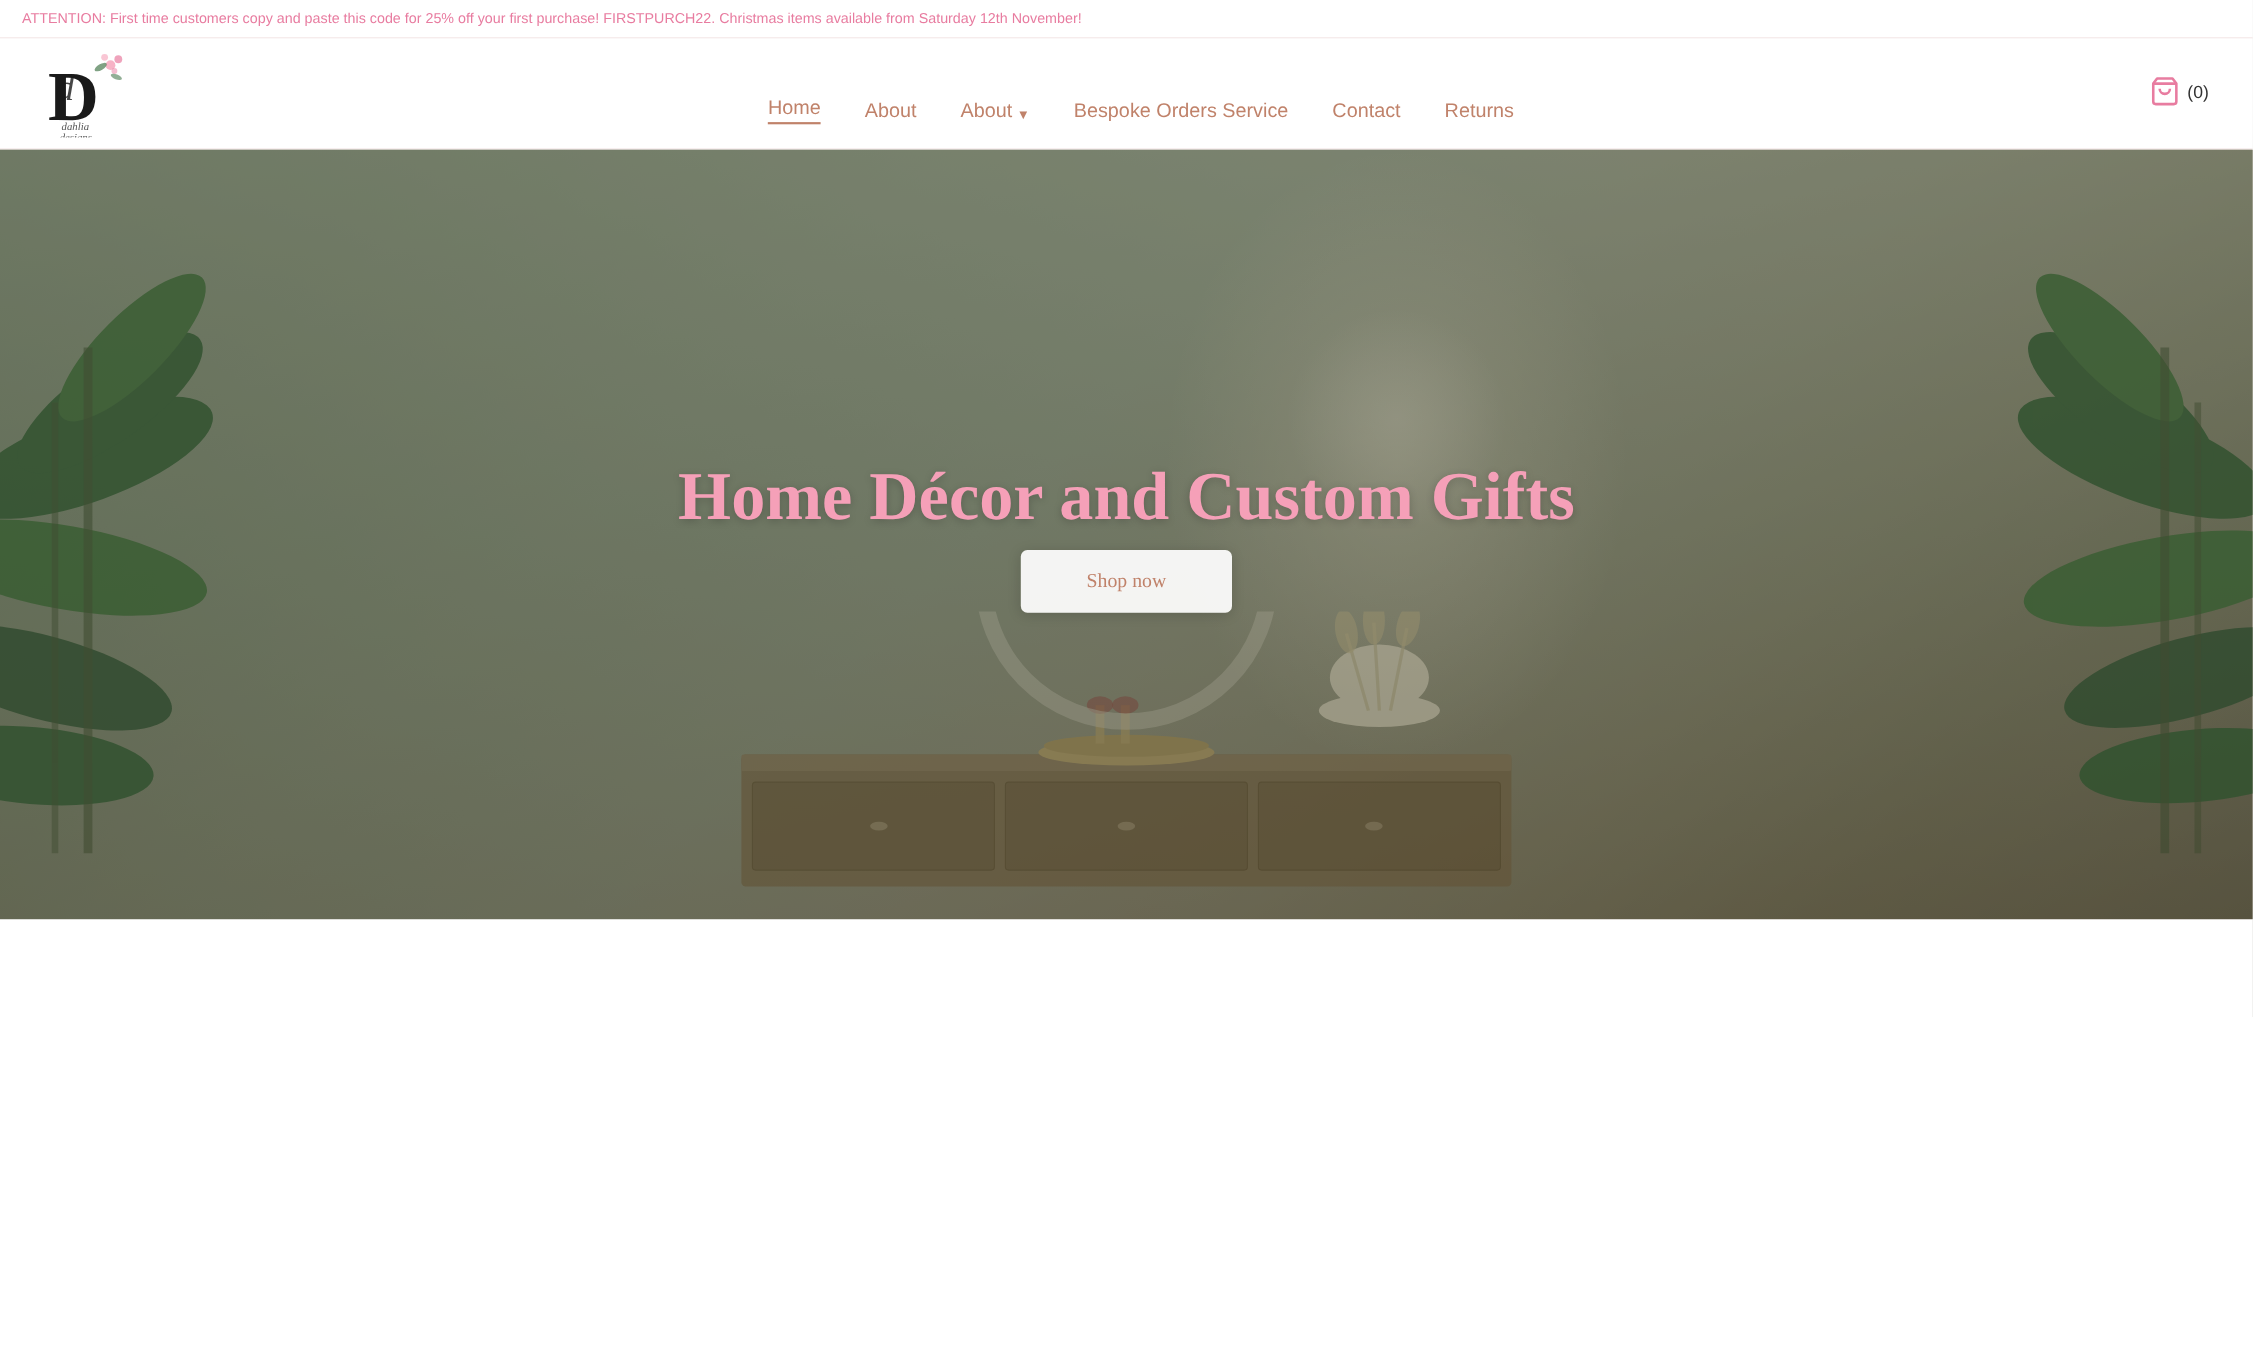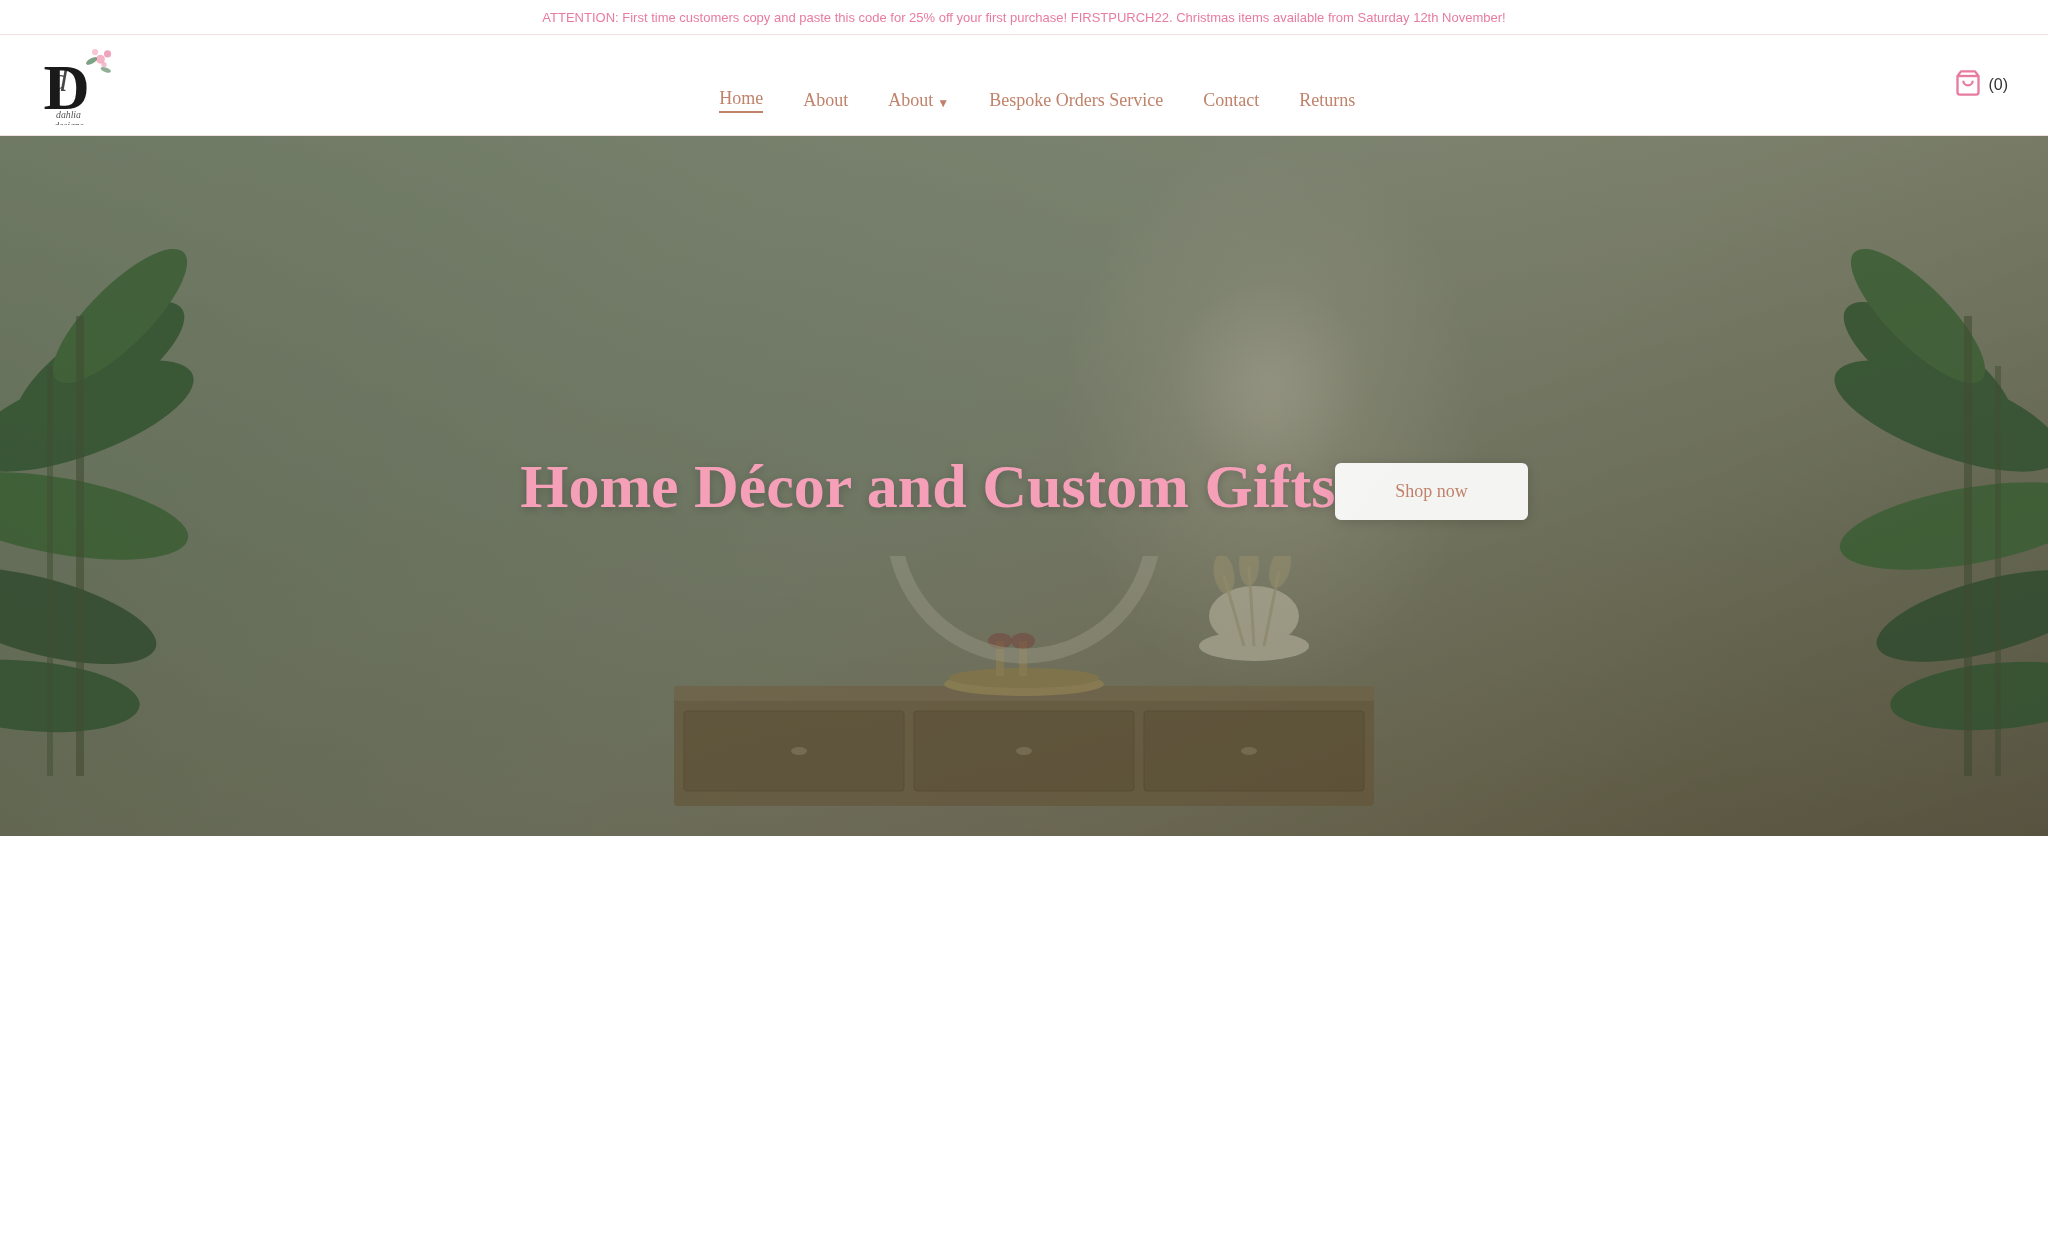"ATTENTION: First time customers copy" #announcement-bar { text-align: center -> left }
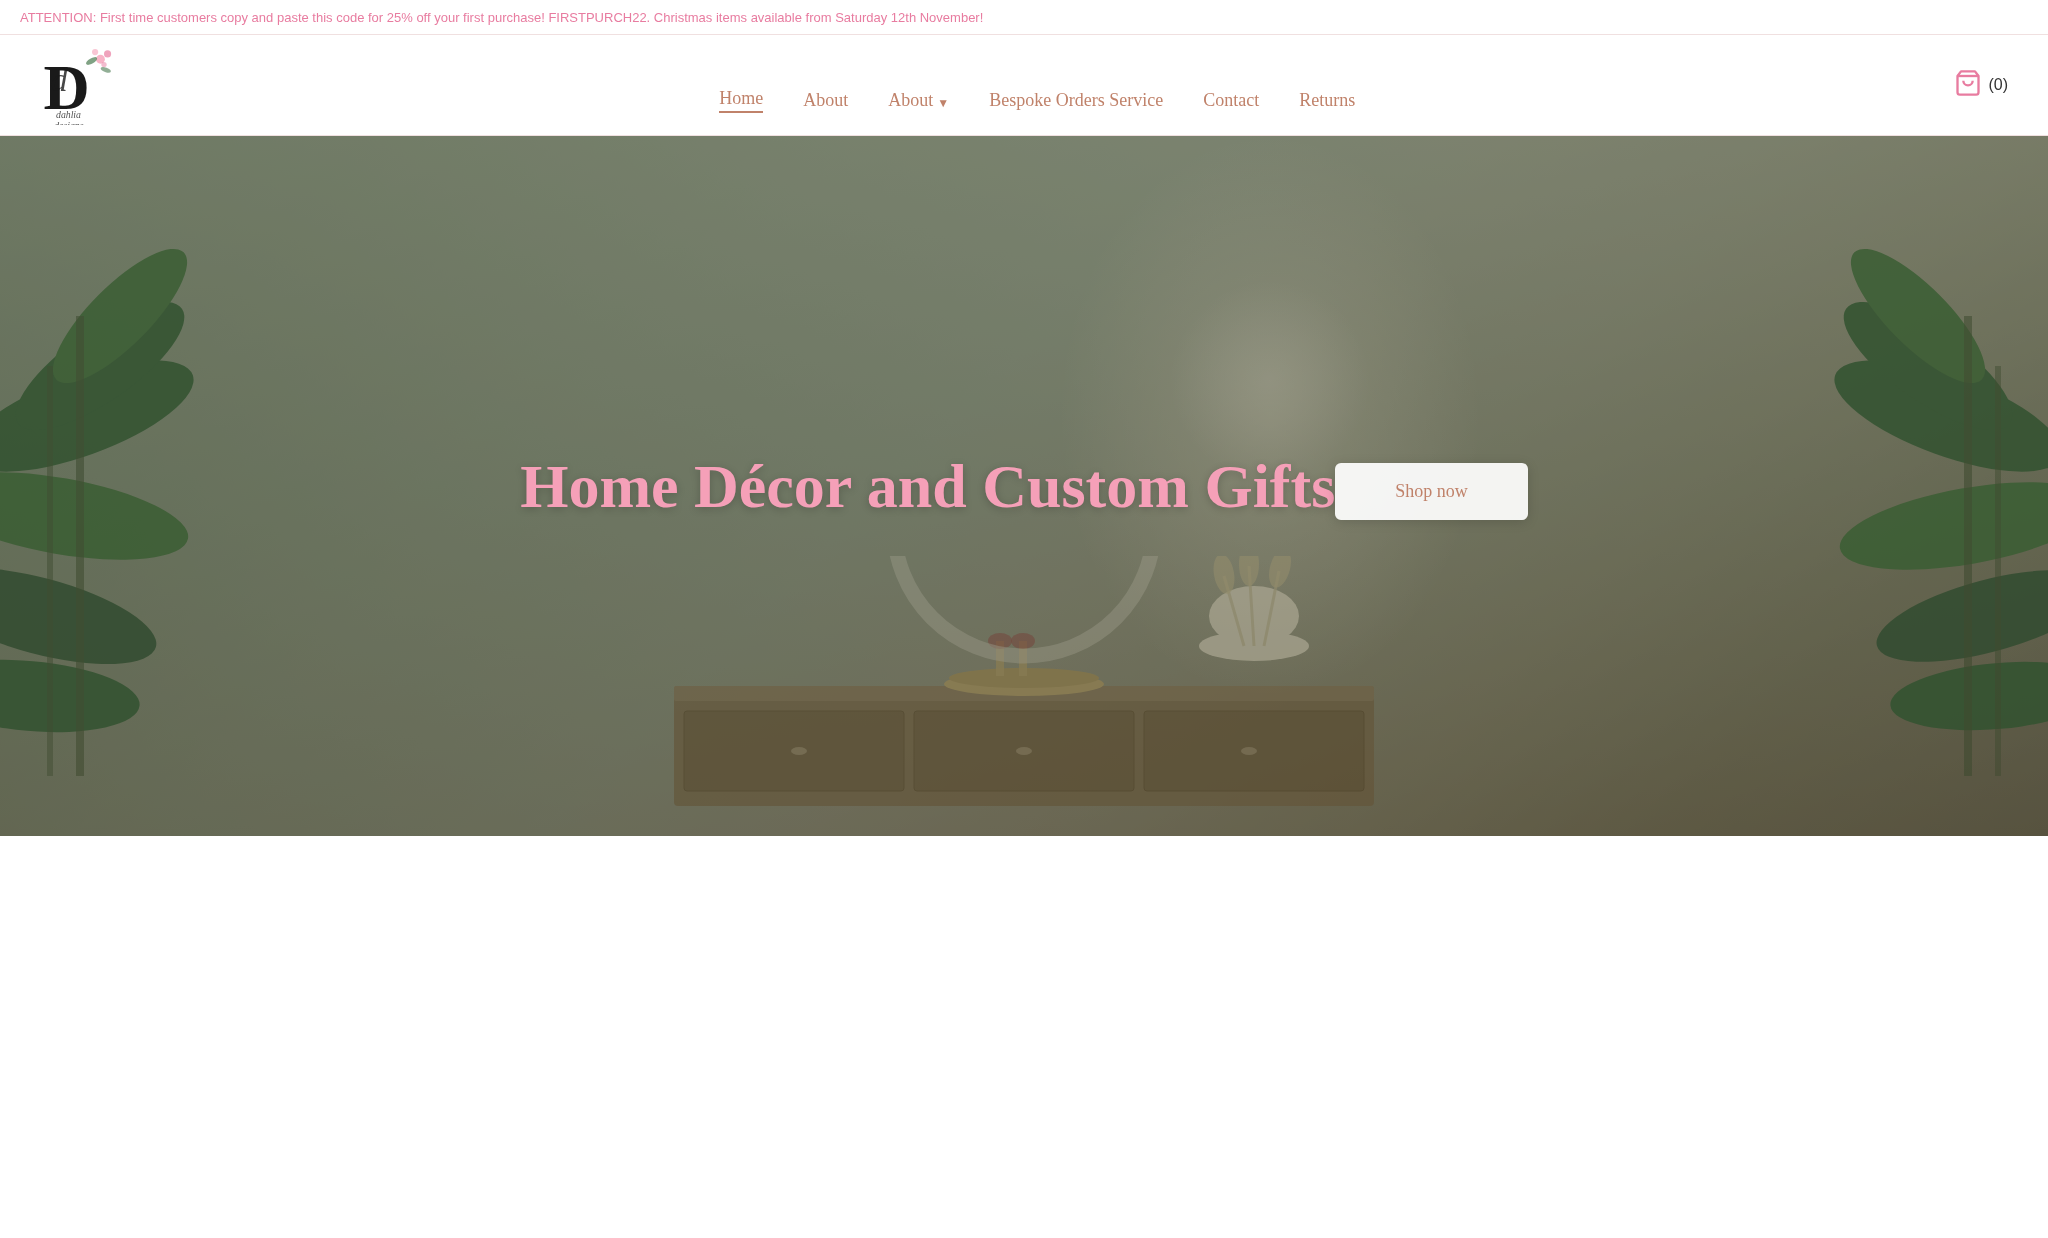"Home" .nav-item { font-family: Liberation Serif, serif -> Liberation Sans, sans-serif }
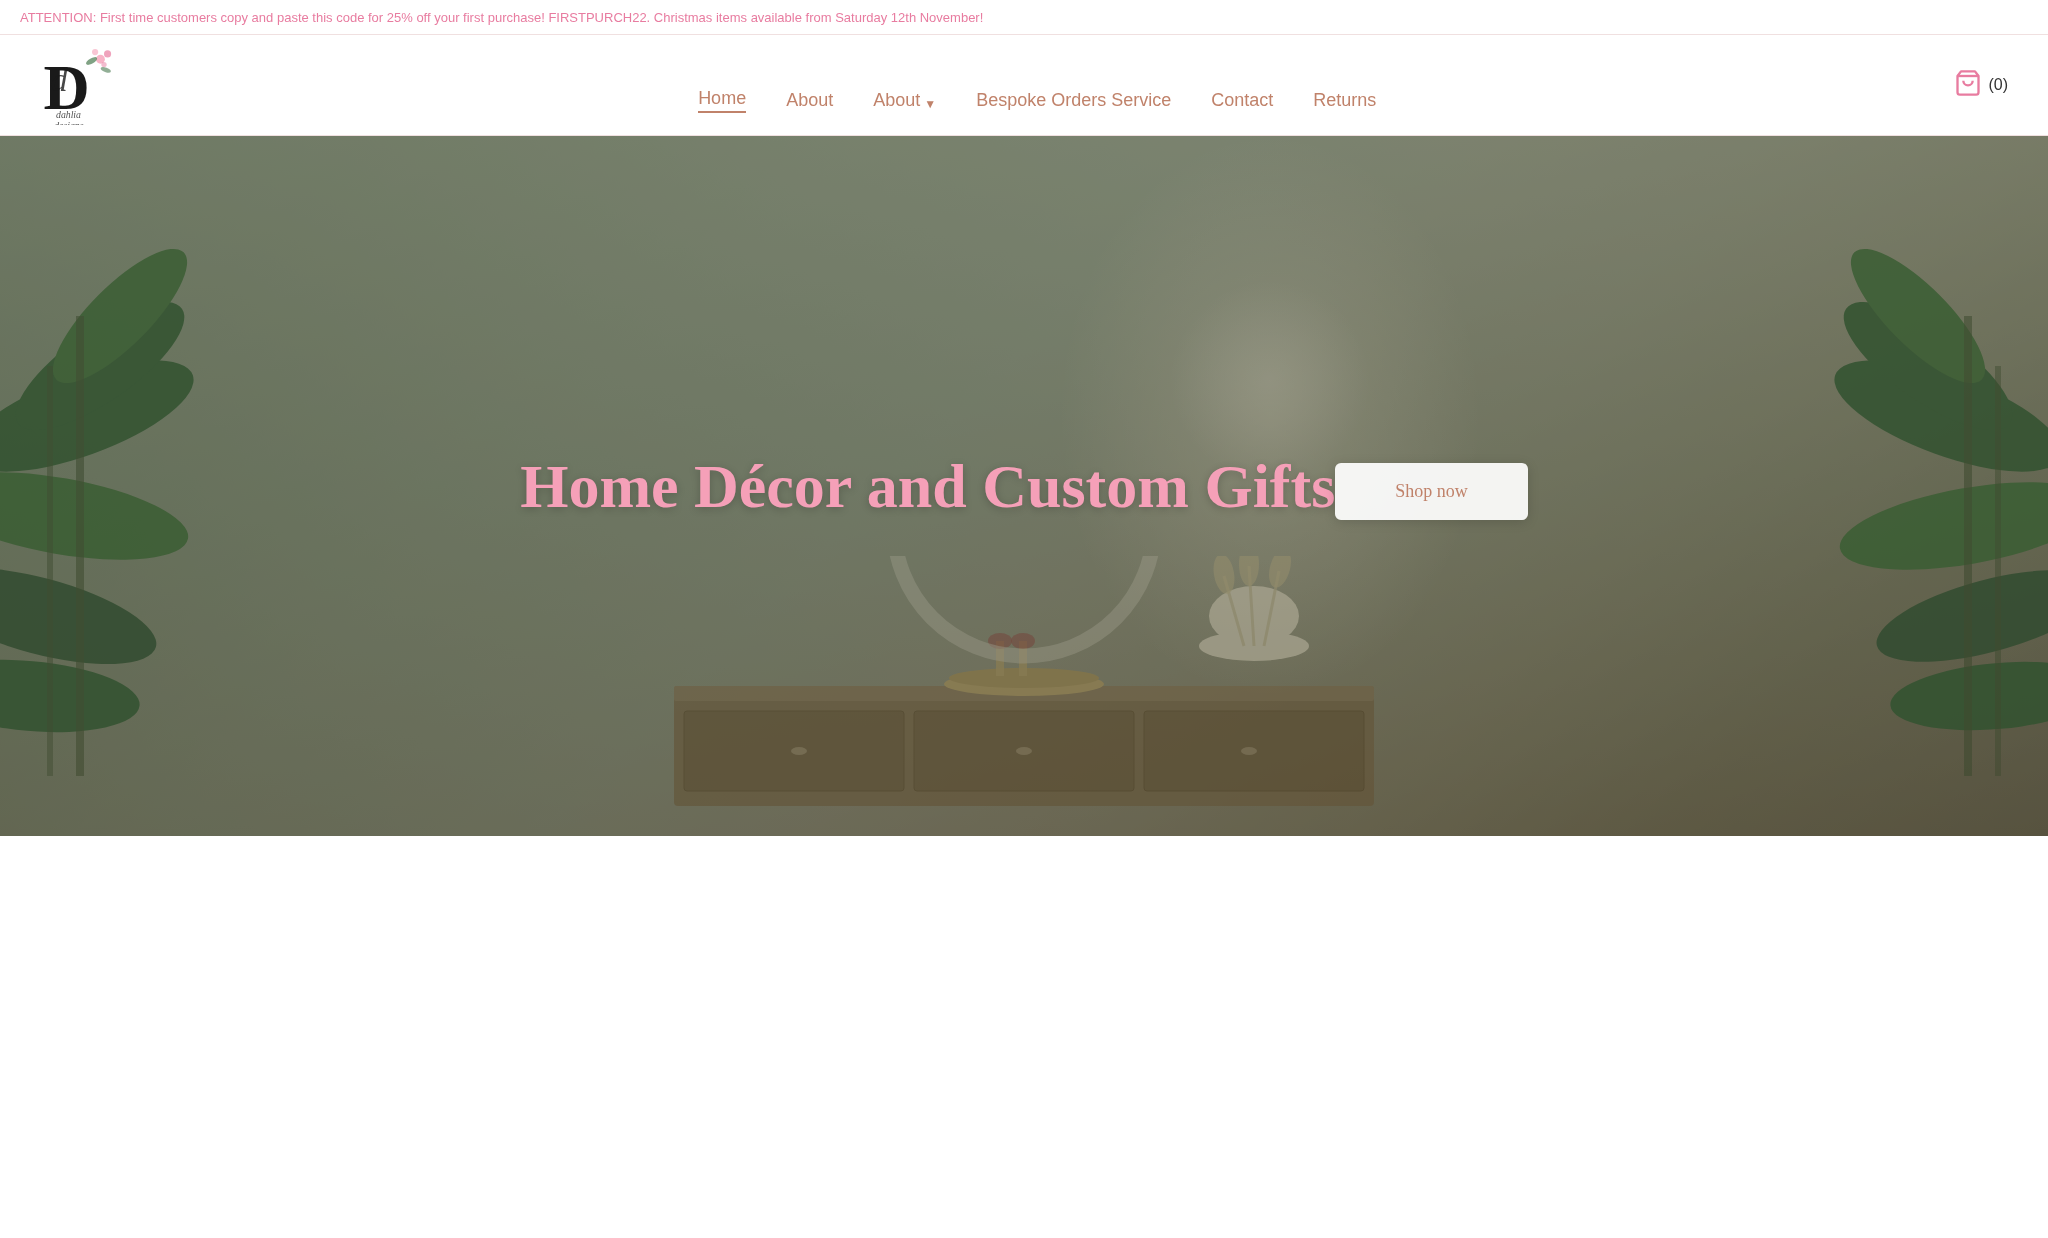"Home Décor and Custom Gifts" #hero-content { flex-direction: row -> column }
